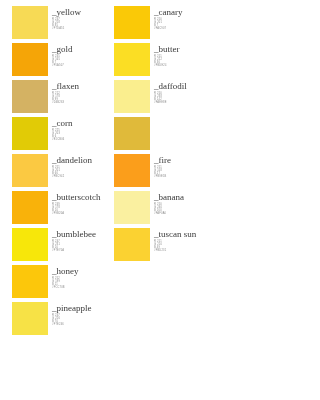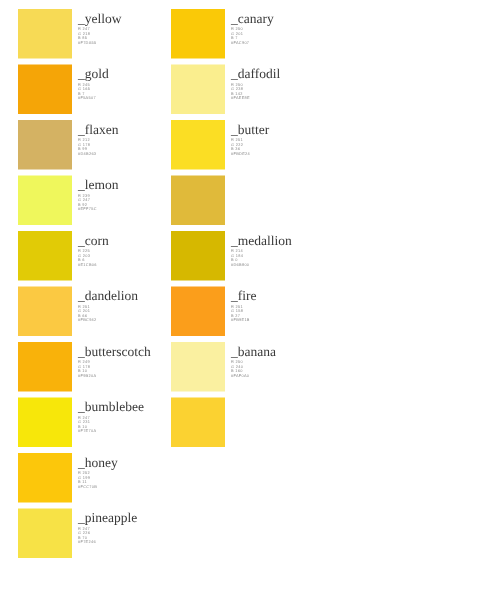"_daffodil" div.swatch-row { order: before "_butter" -> after "_butter" }
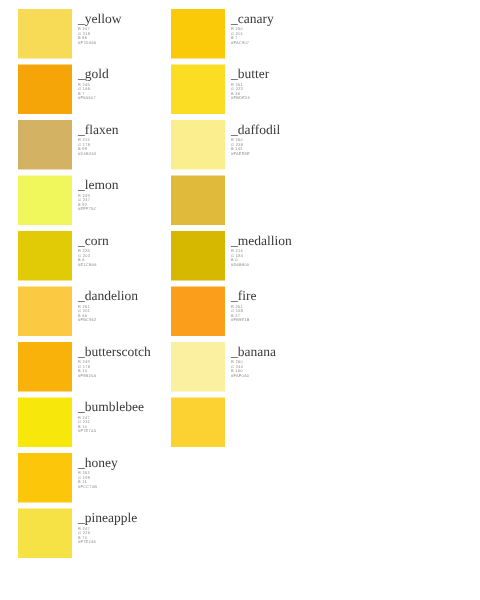"_lemon" div.swatch-row { html: <div> <div></div> <div> <div>_lemon</div> <div> <div>R 239</div> <div>G 247</div> <div>B 92</div> <div>#EFF75C</div> </div> </div> </div> -> none }
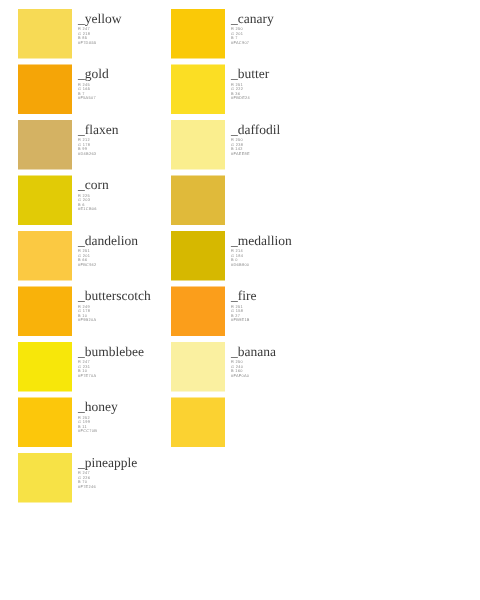"_medallion" div.swatch-row { html: <div> <div></div> <div> <div>_medallion</div> <div> <div>R 214</div> <div>G 184</div> <div>B 0</div> <div>#D6B800</div> </div> </div> </div> -> none }
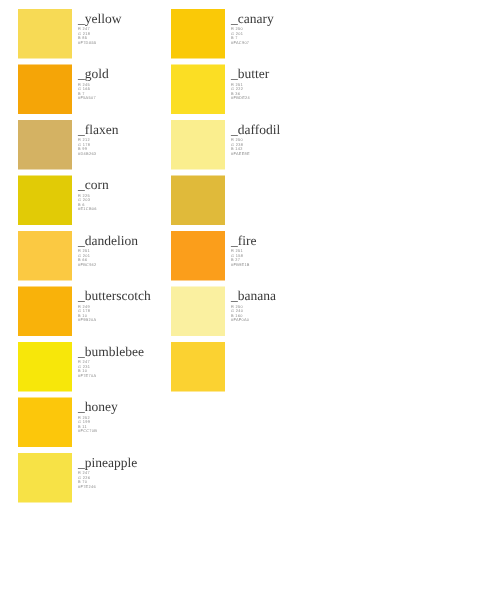"_tuscan sun" div.meta { html: none -> <div> <div>_tuscan sun</div> <div> <div>R 251</div> <div>G 210</div> <div>B 49</div> <div>#FBD231</div> </div> </div> }
